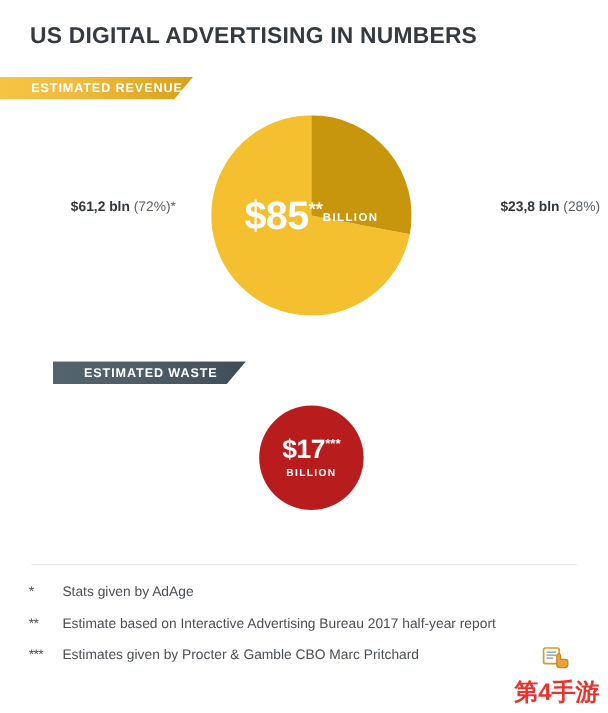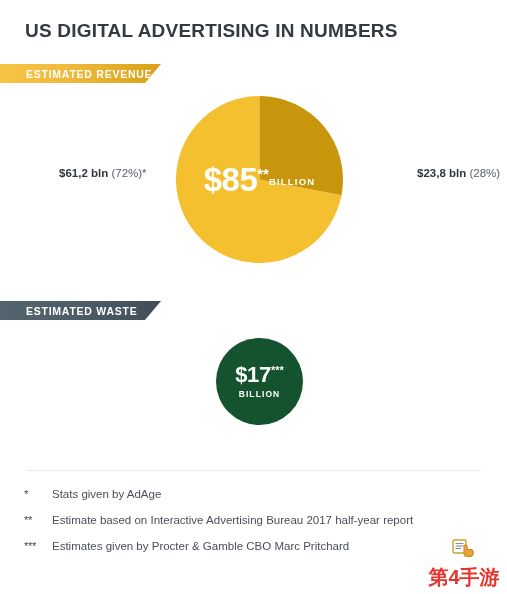"ESTIMATED WASTE" .banner-waste { margin-left: none -> 44px }
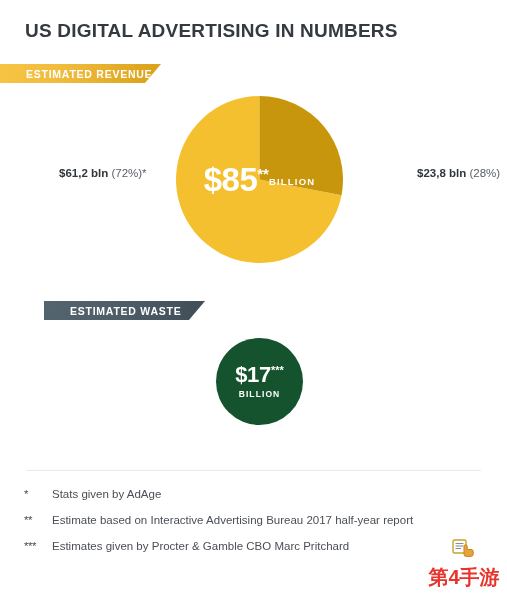"$17***" .waste-circle { background: #14532d -> #b91c1c }
